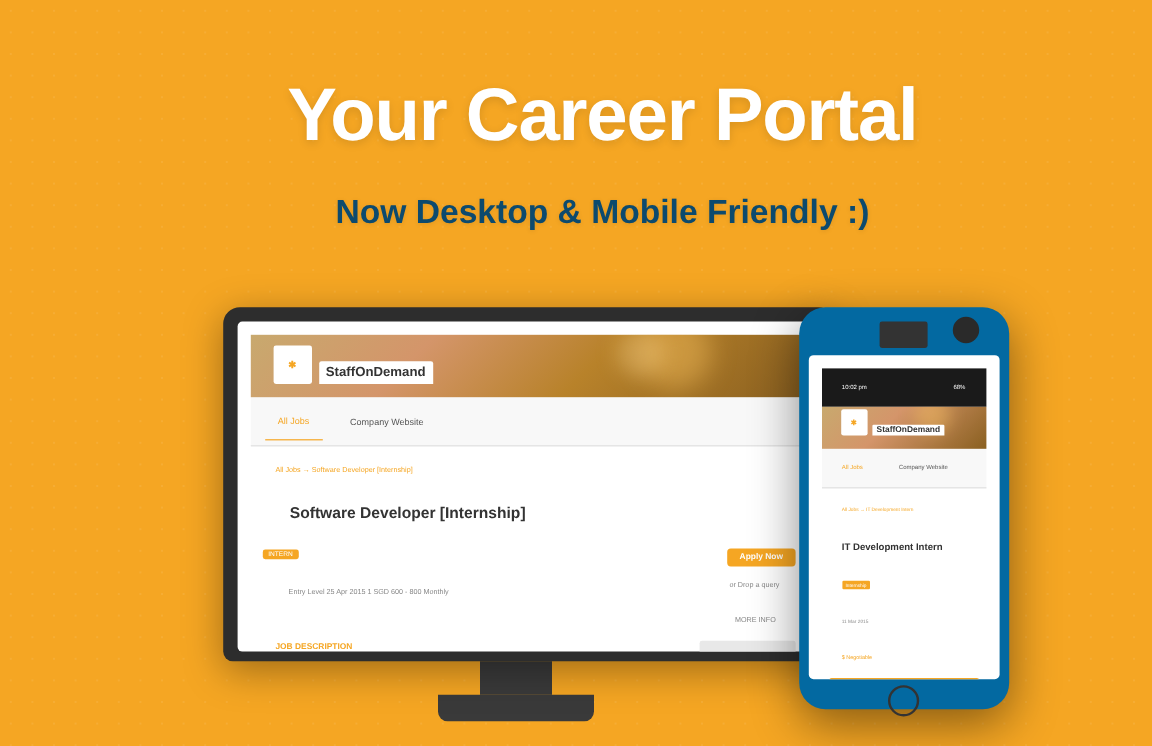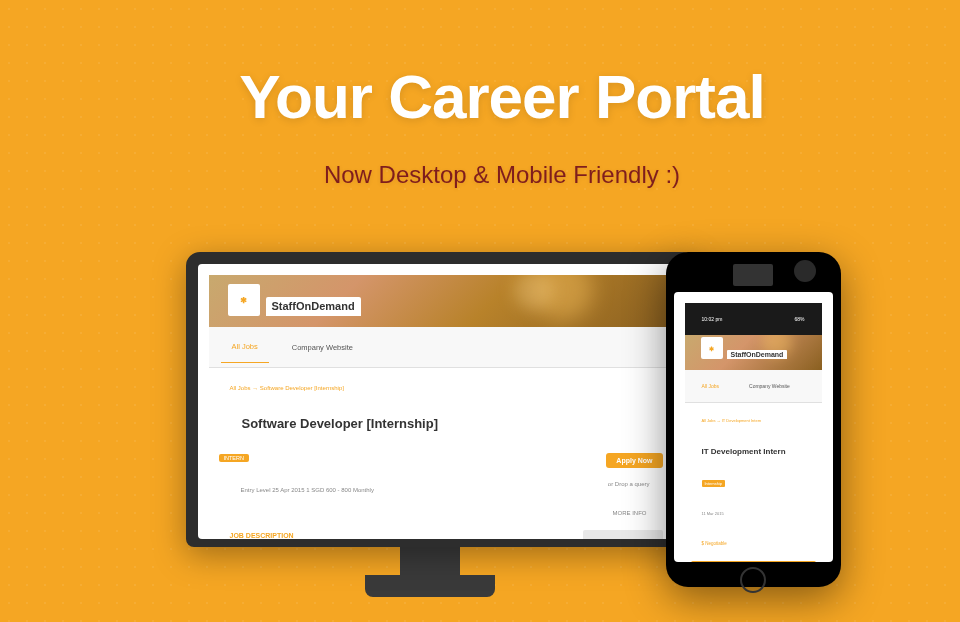"Now Desktop & Mobile Friendly" .subtitle { color: #7f1d1d -> #0c4a6e; font-size: 24px -> 28px; font-weight: 400 -> 700 }
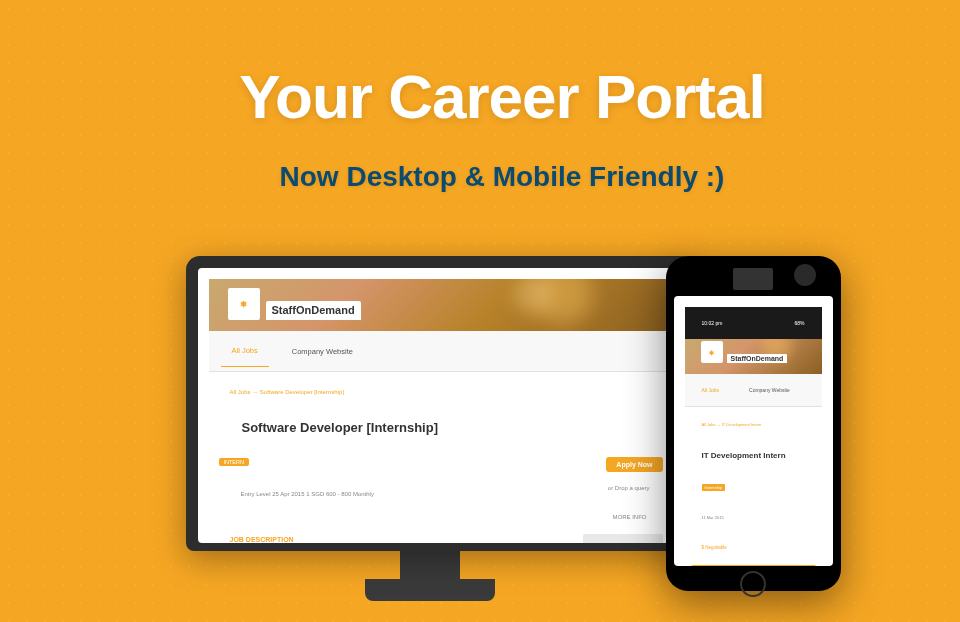"IT Development Intern" .phone-outer { background: #000000 -> #0369a1 }
